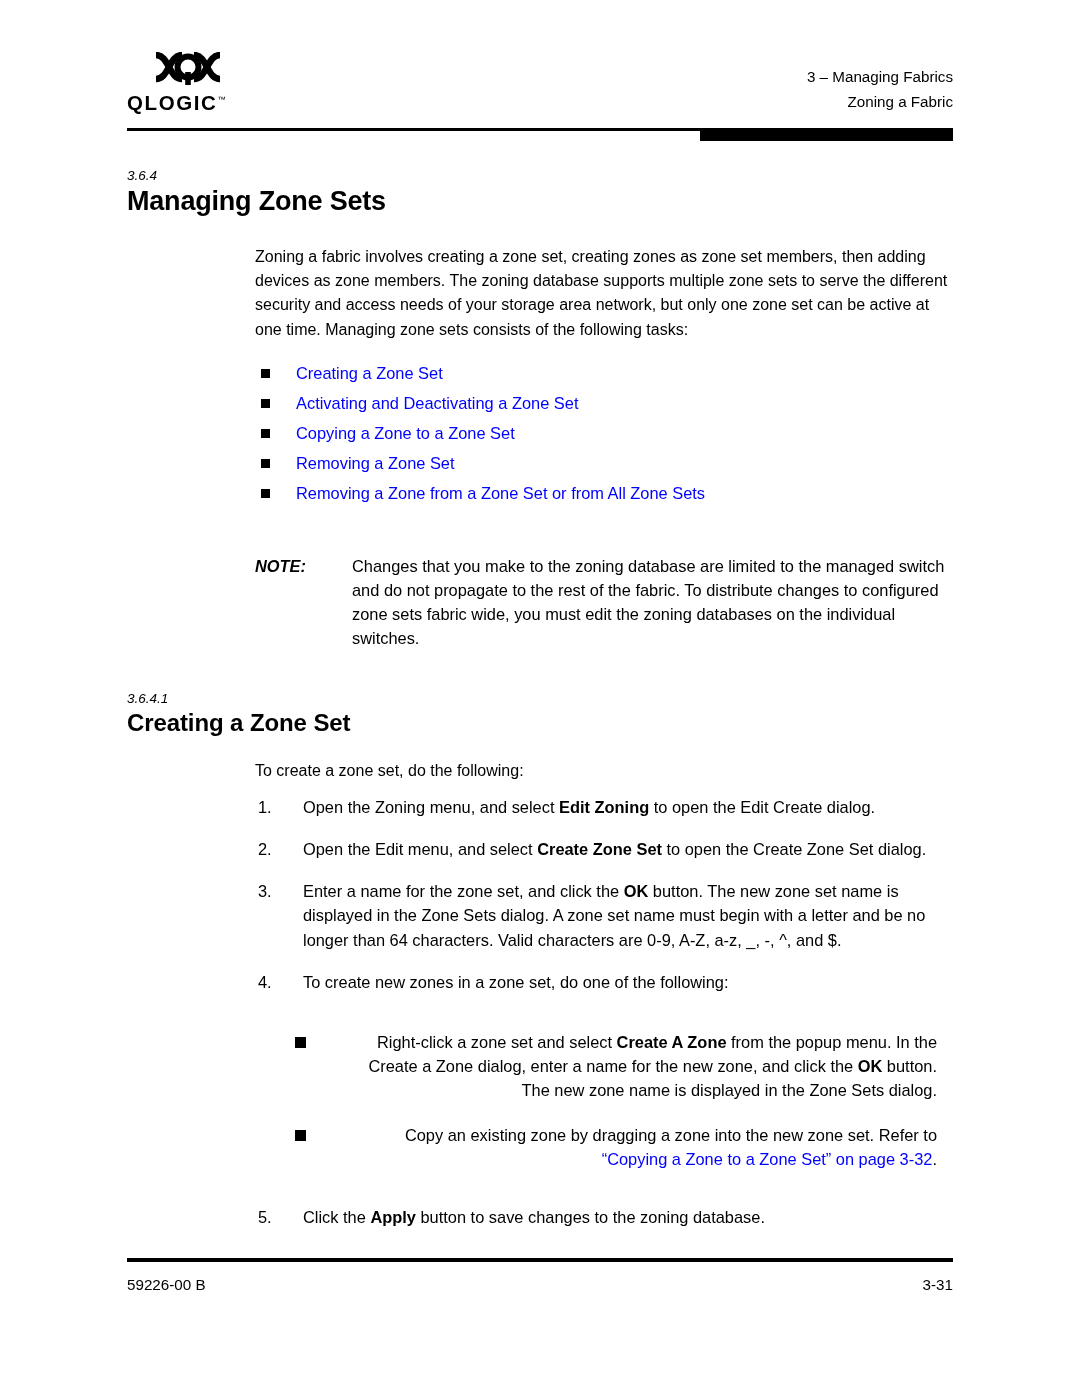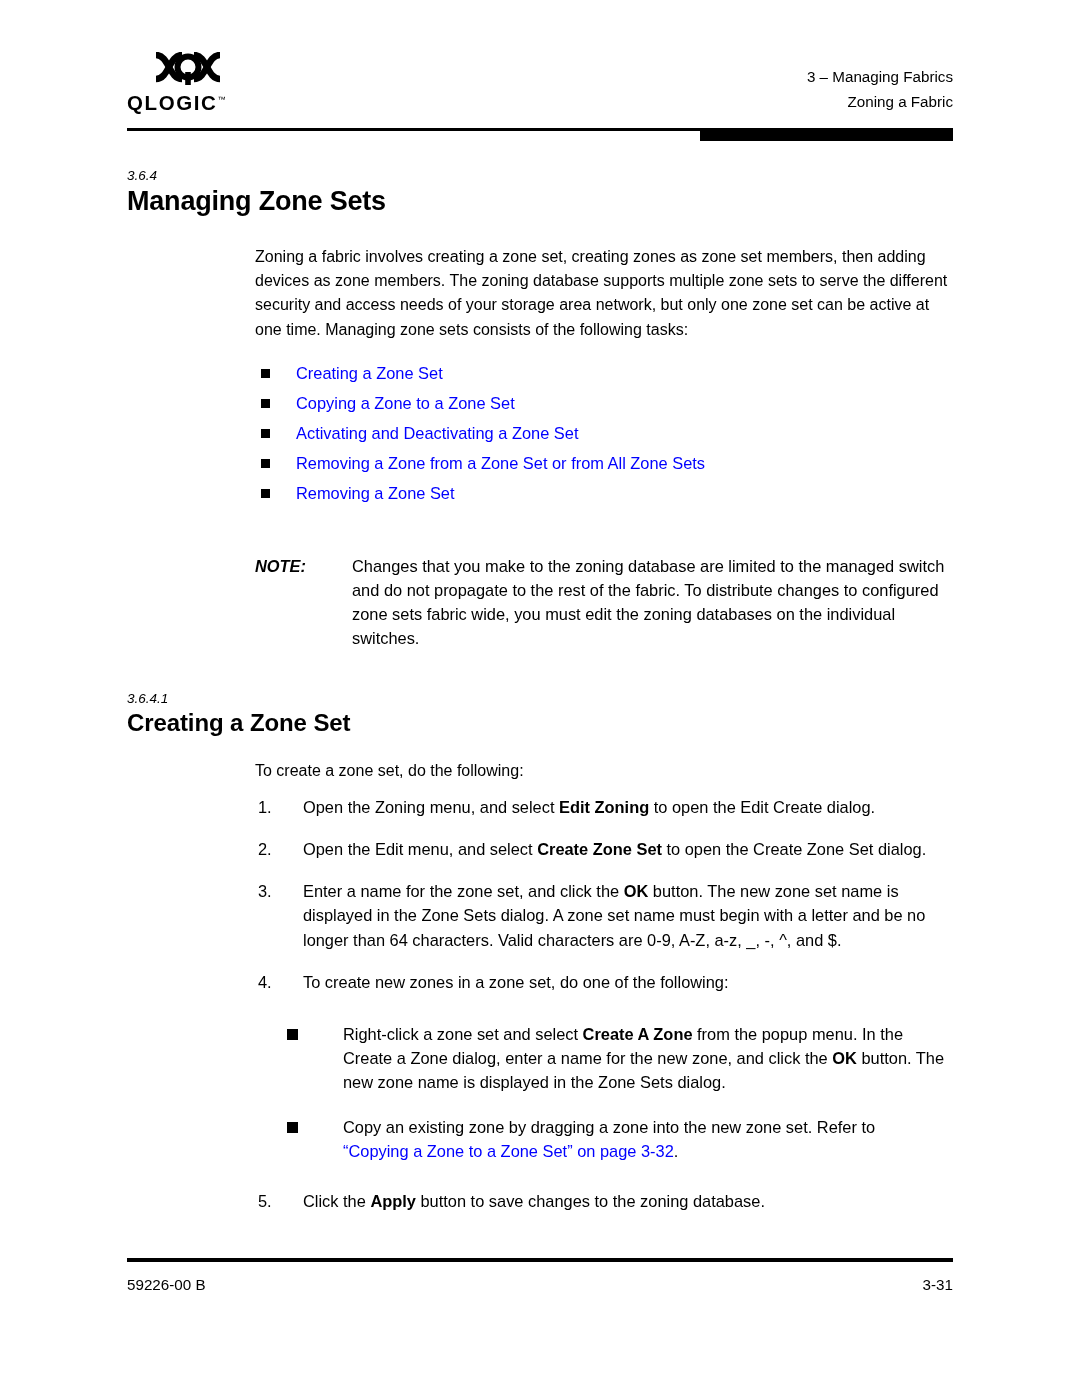"Copying a Zone to a" li { order: before "Activating and Deactivating a Zone" -> after "Activating and Deactivating a Zone" }
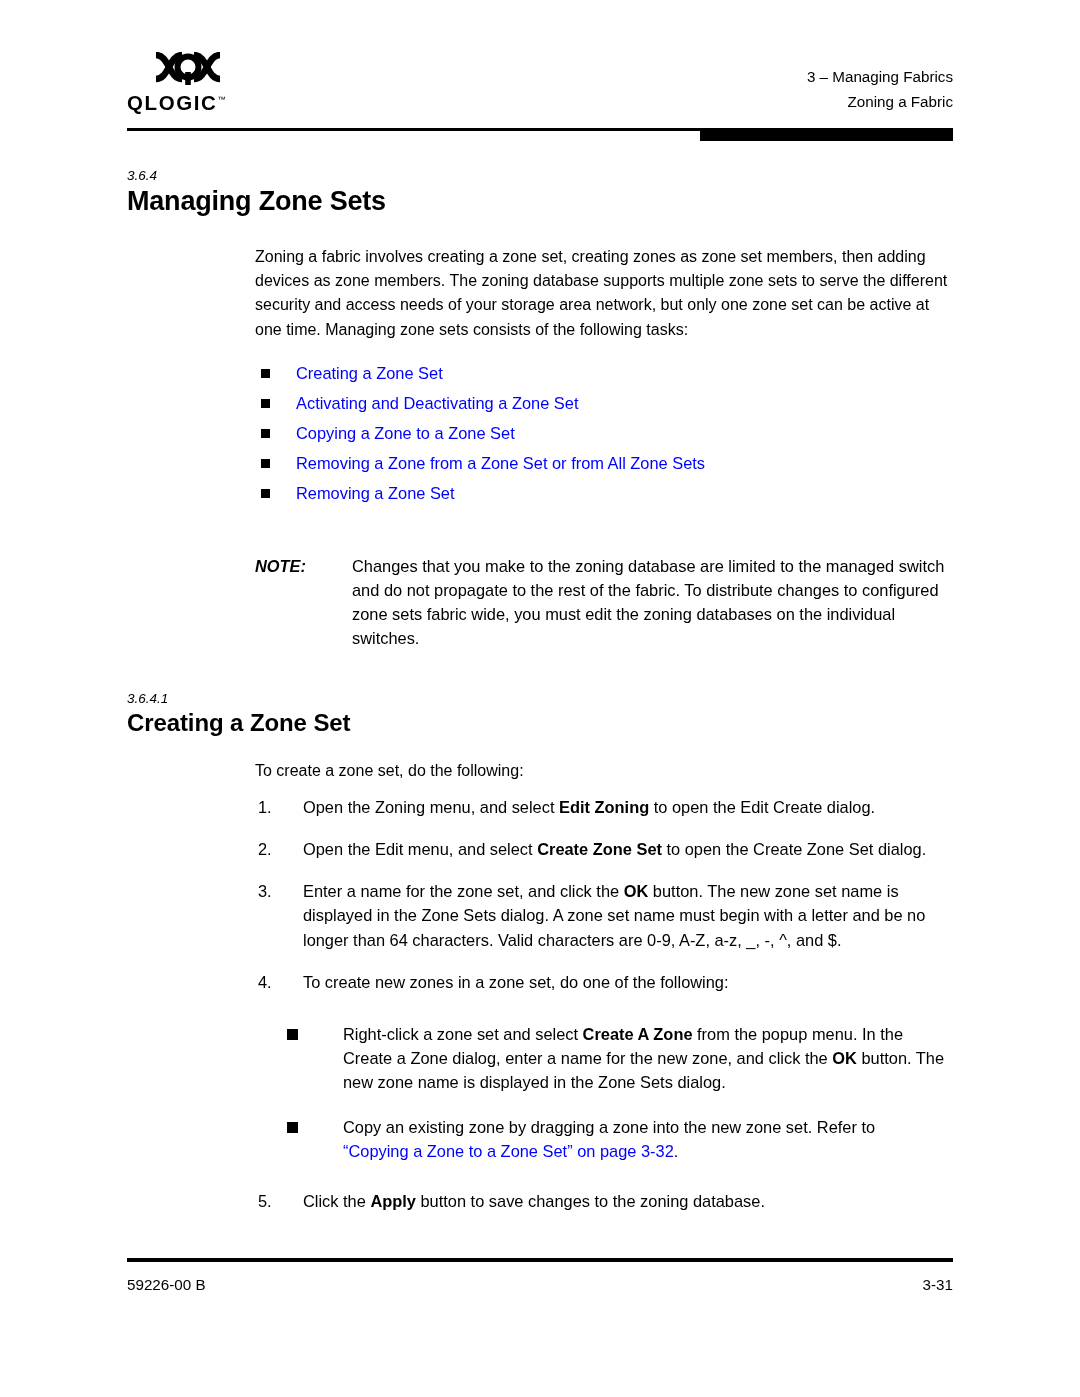"Removing a Zone from a" li { order: before "Removing a Zone Set" -> after "Removing a Zone Set" }
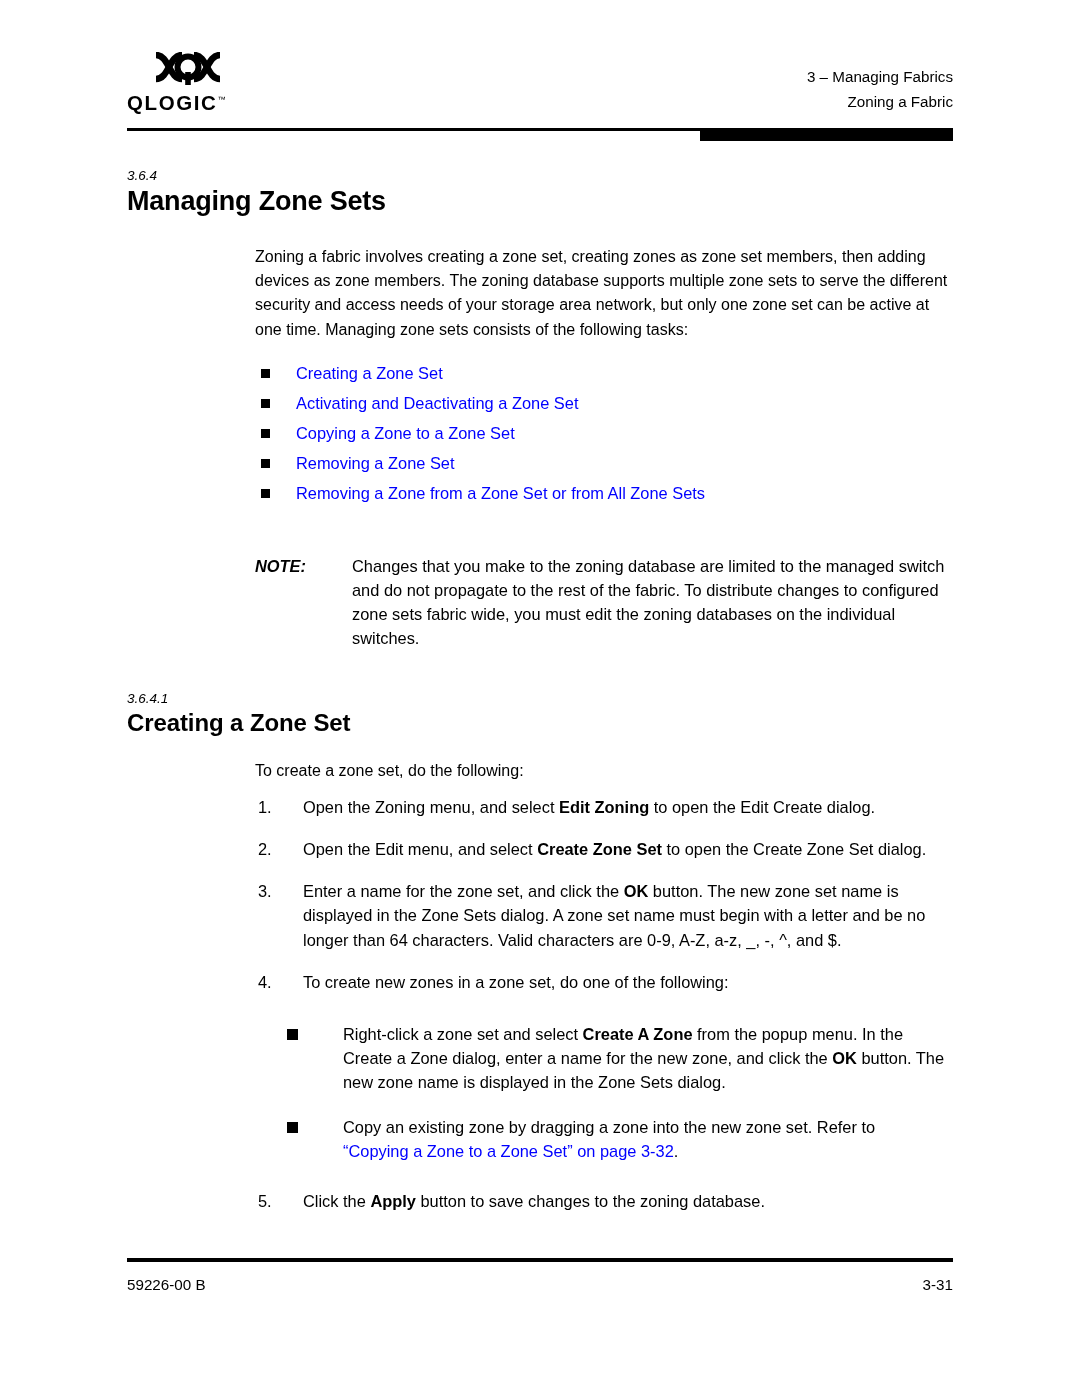"Right-click a zone set and" .sub-list { margin: 8px -> 16px; text-align: none -> right }
